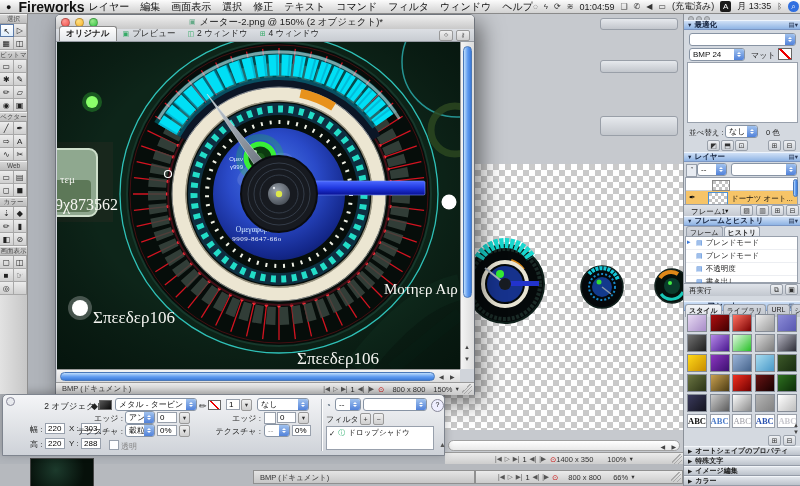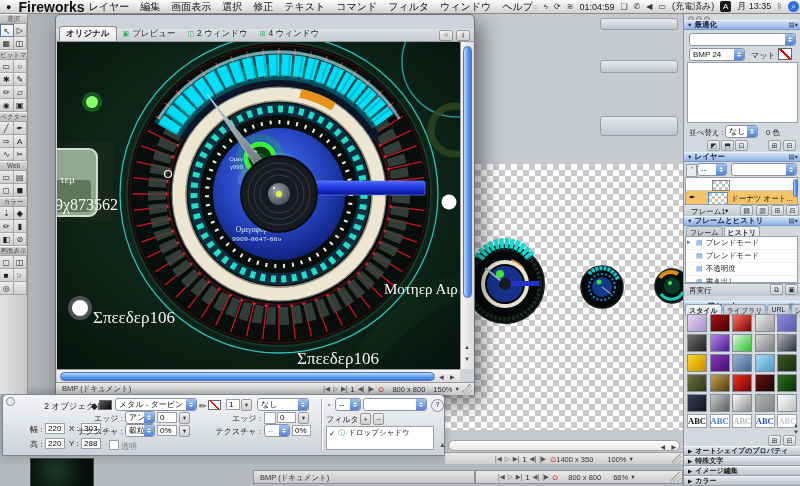"メーター-2.png @ 150% (2 オブジェクト)*" div.titlebar { html: none -> <div> <span></span> <span></span> <span></span> <span> <span>▣</span> <span>メーター-2.png @ 150% (2 オブジェクト)*</span> </span> </div> }
